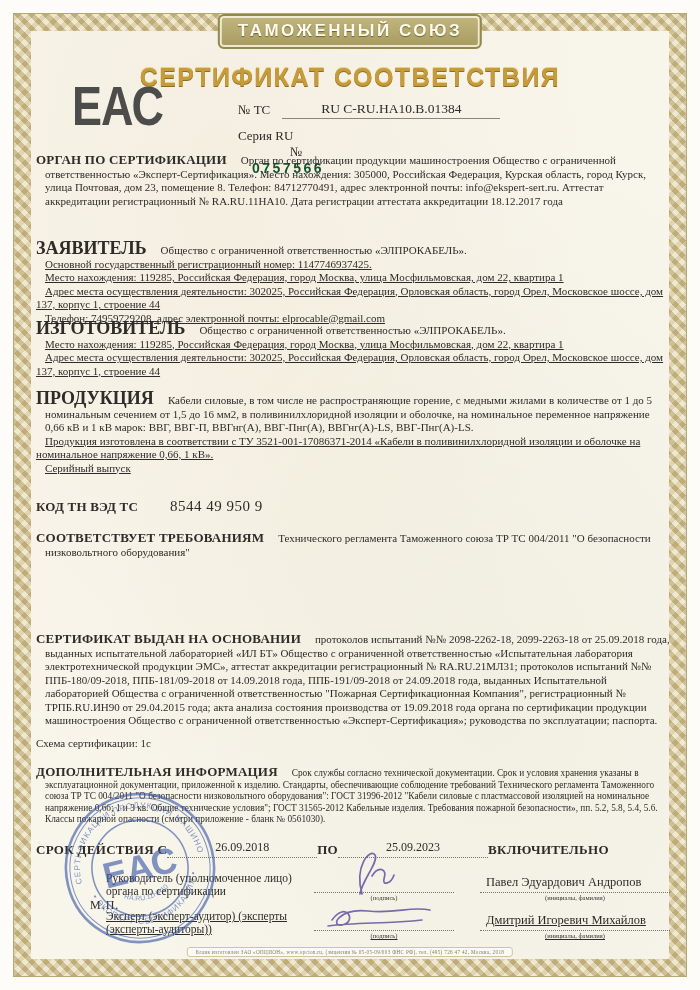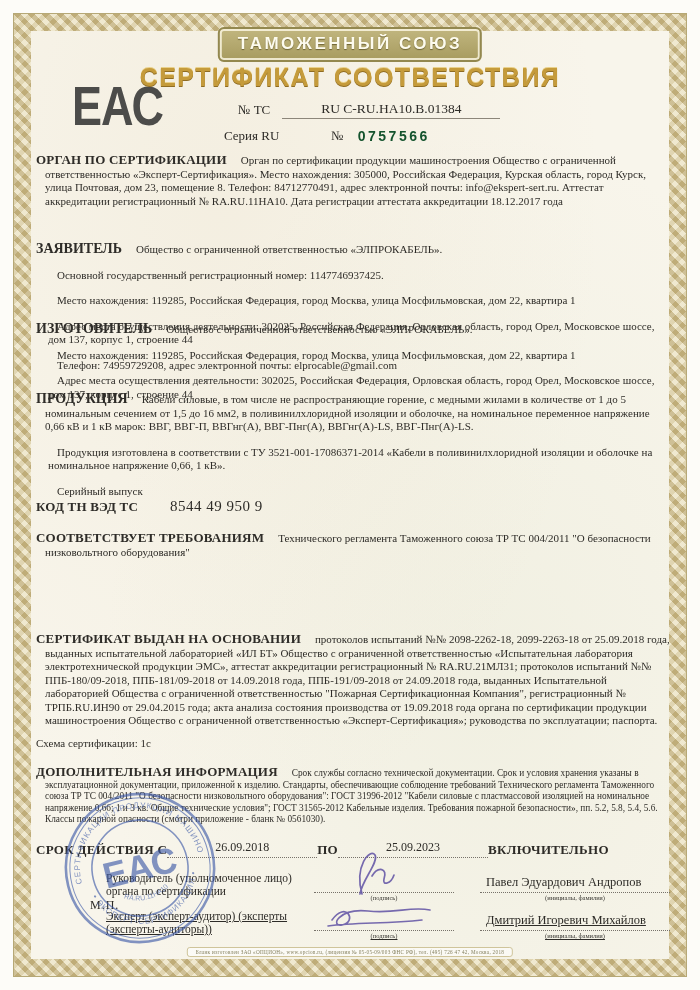"ТАМОЖЕННЫЙ СОЮЗ" .banner { margin-top: 13px -> none }
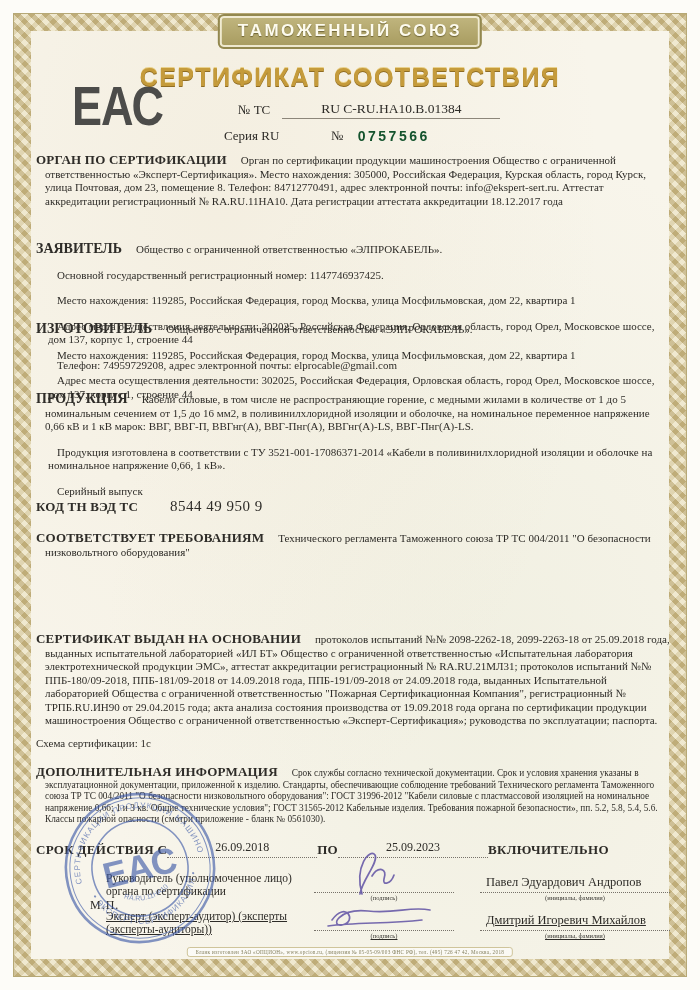"Серия RU" .seriesrow { flex-direction: none -> column; left: 224px -> 238px }
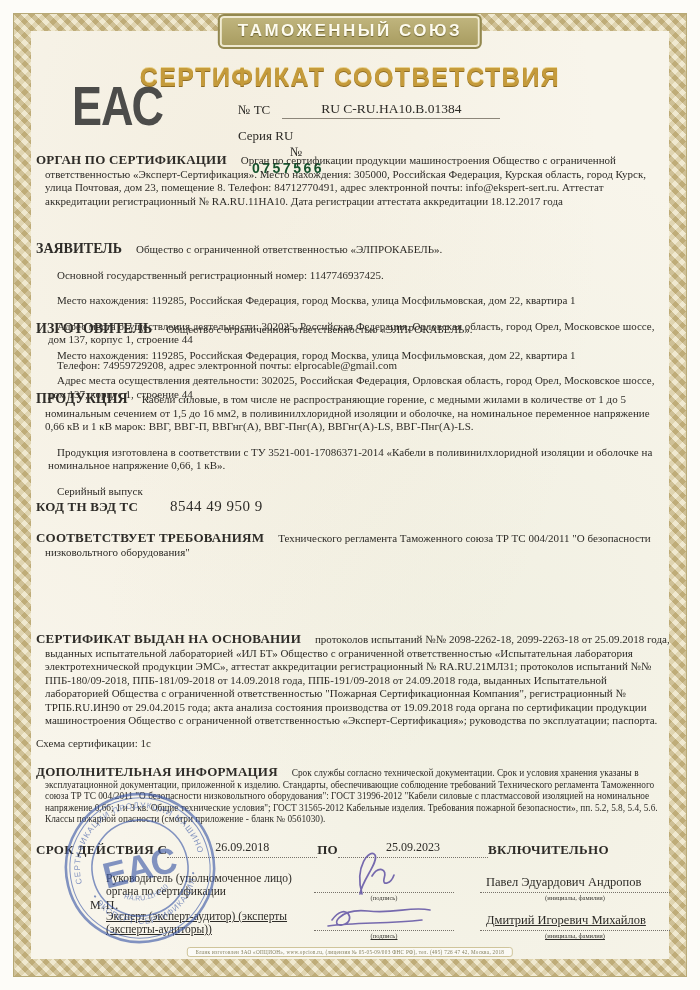"ЗАЯВИТЕЛЬ" .hB { font-size: 14px -> 18px }
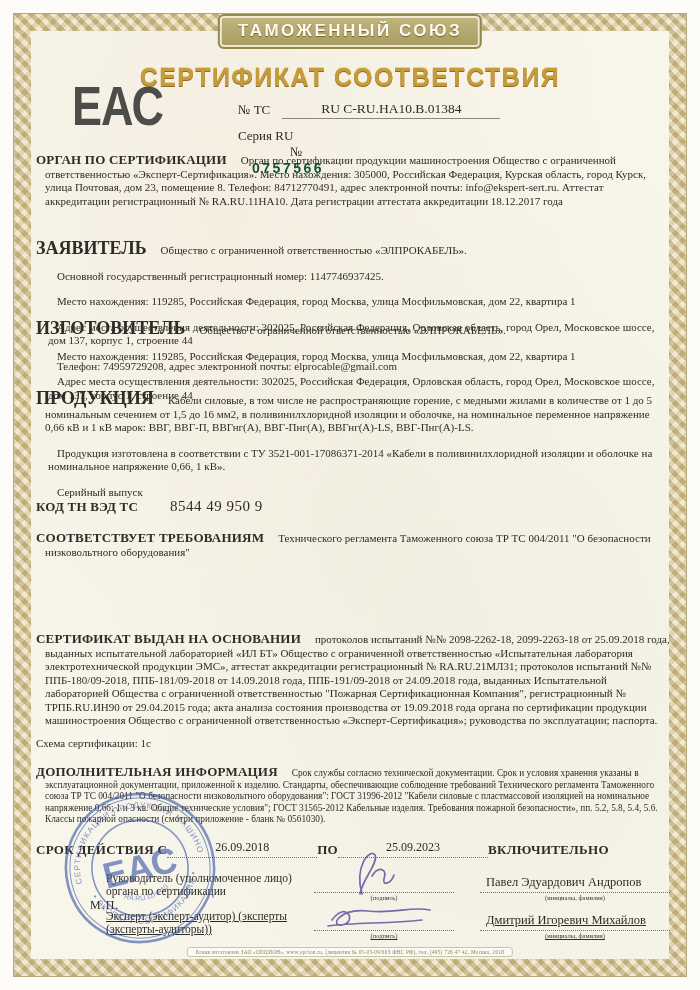"Основной государственный регистрационный" .sec .line { margin: 12px -> 0; text-decoration: none -> underline }
